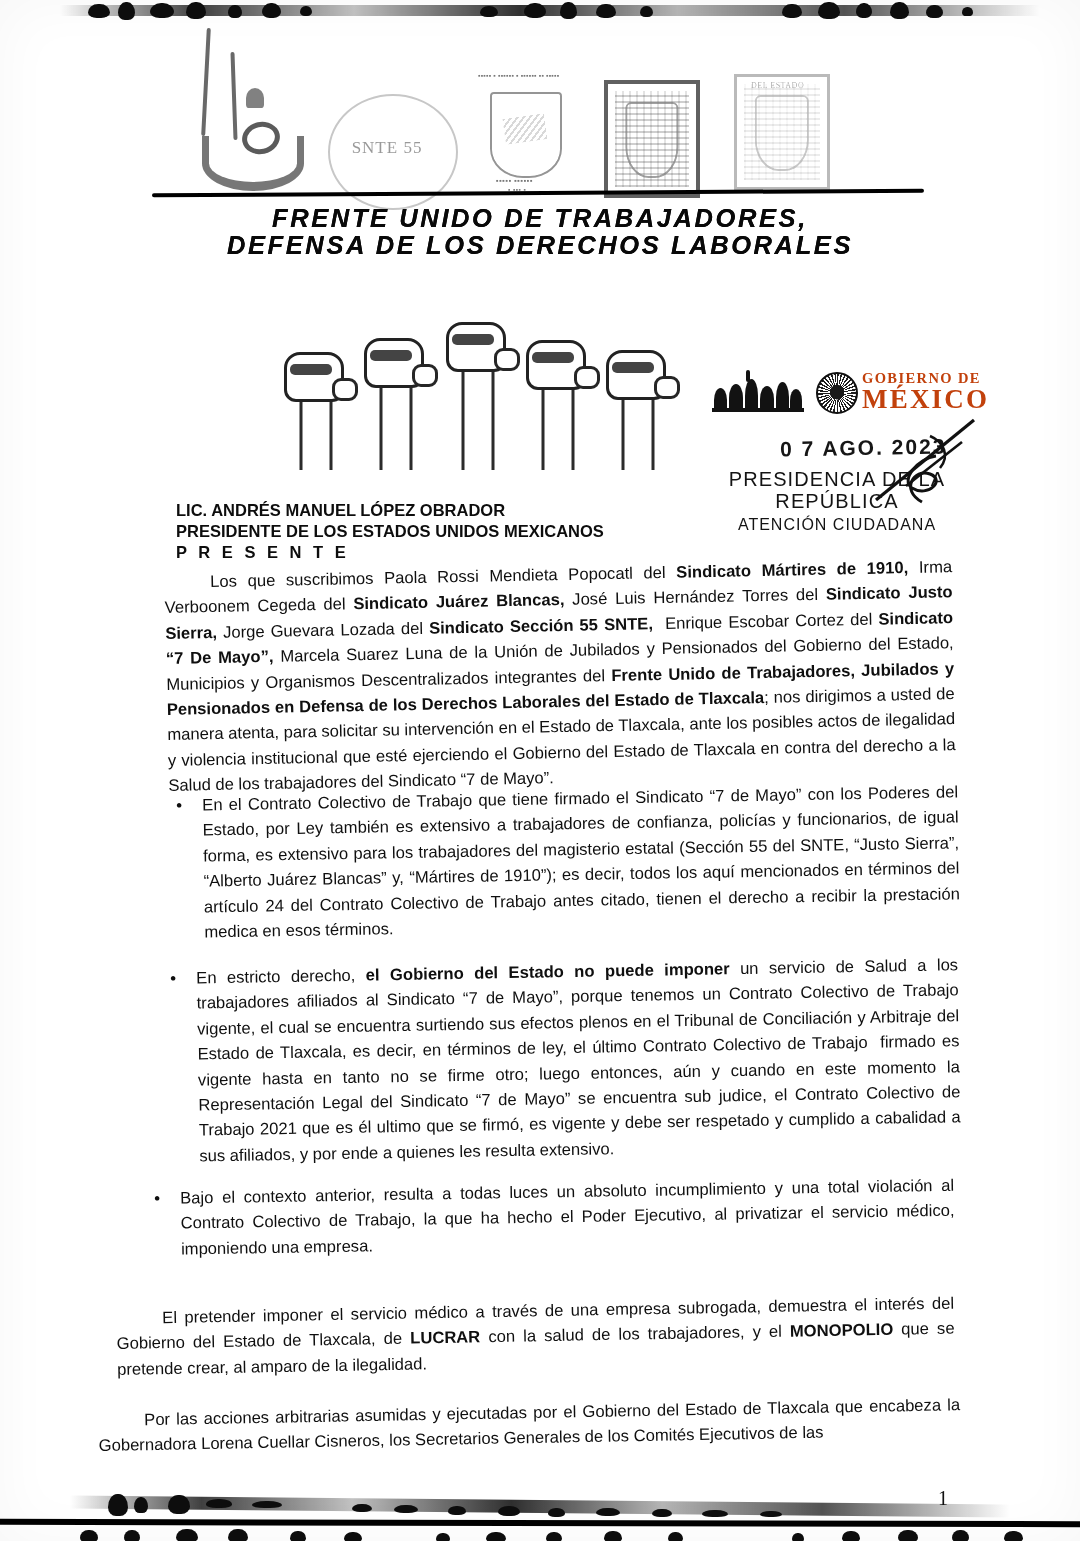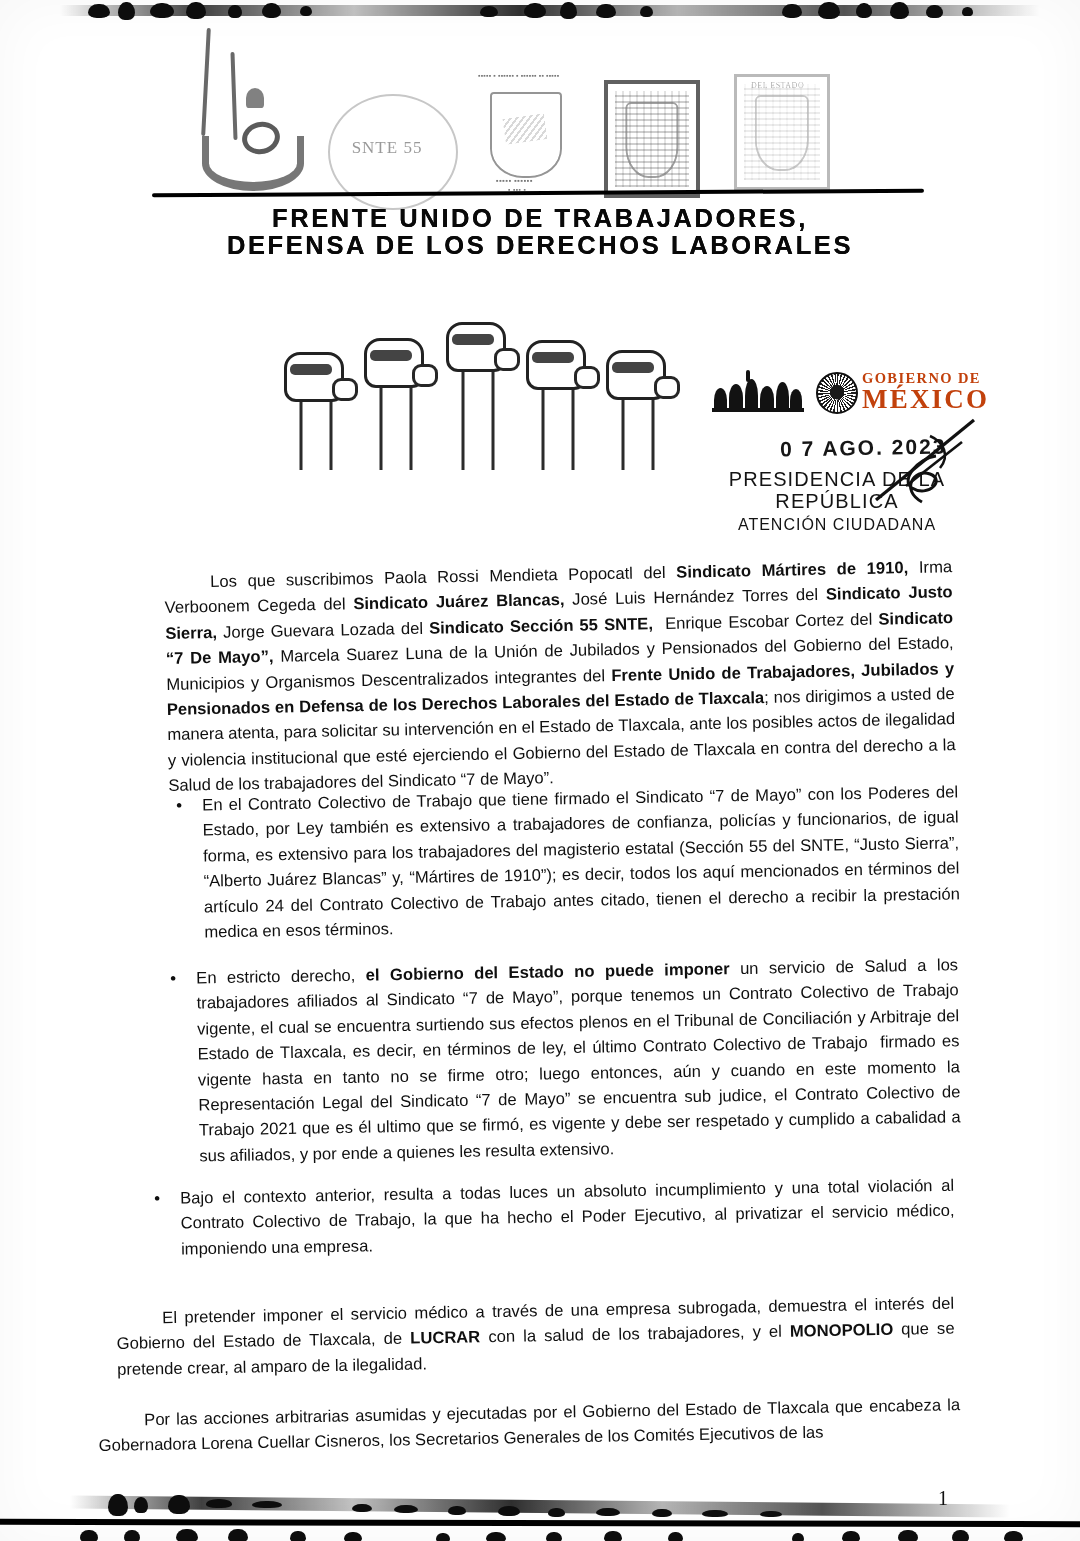"FRENTE UNIDO DE TRABAJADORES," .org-title span { font-style: none -> italic }
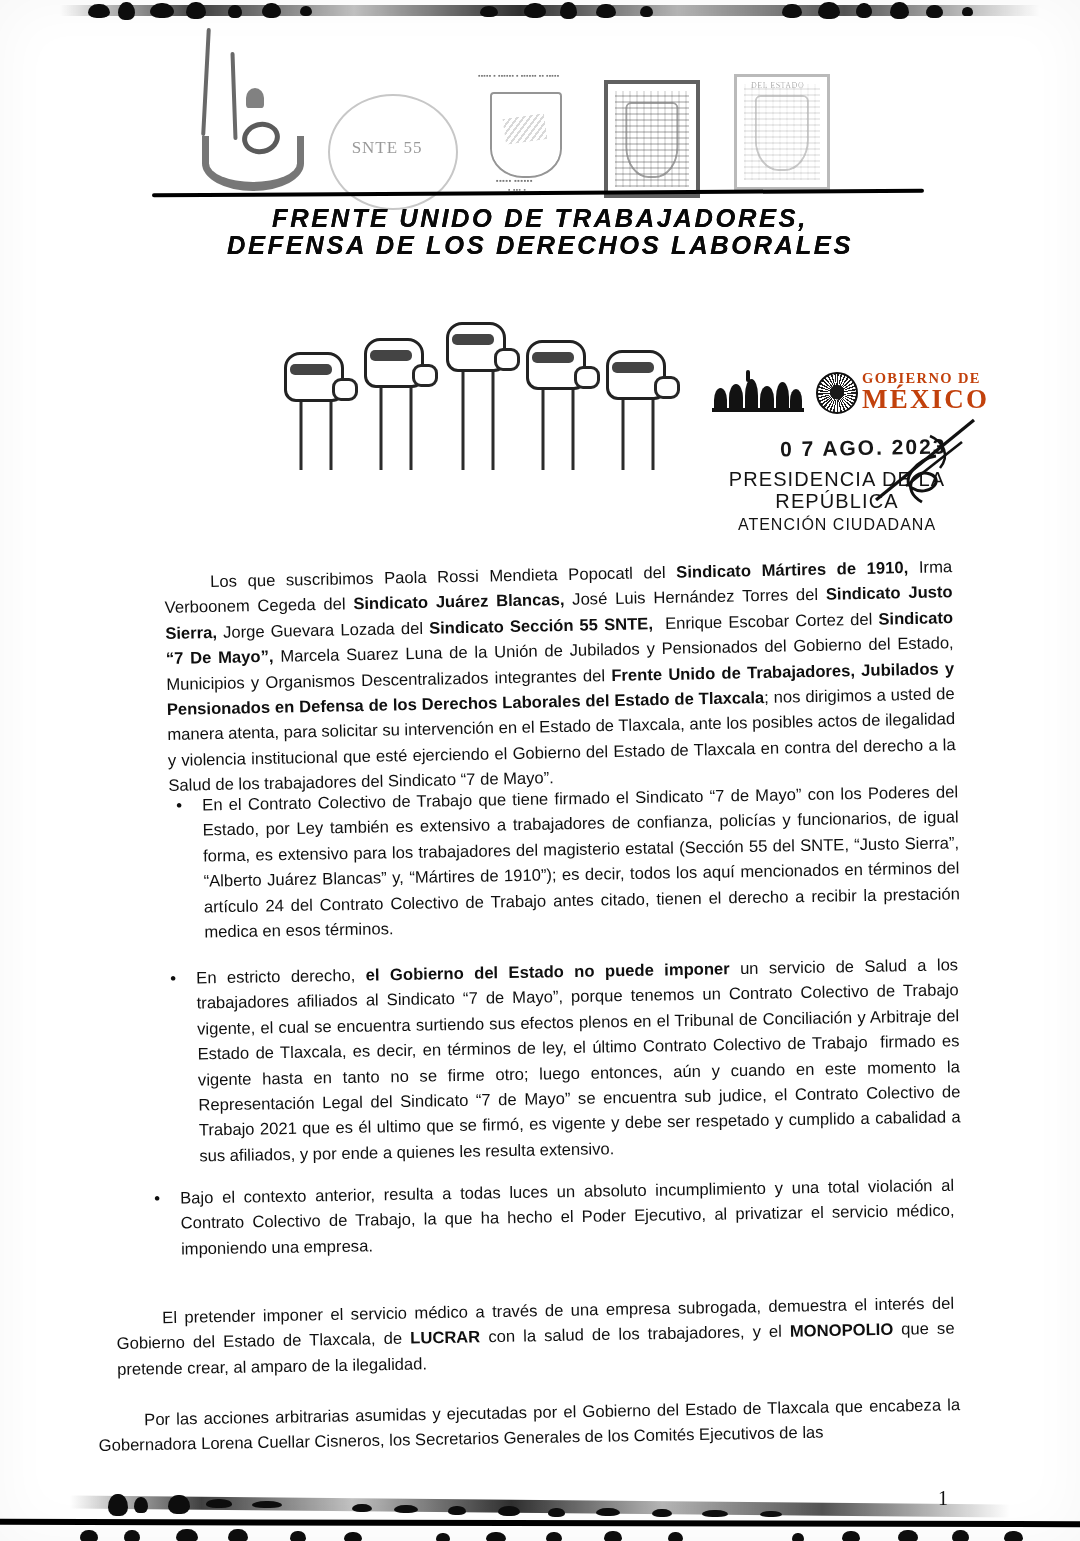"LIC. ANDRÉS MANUEL LÓPEZ OBRADOR" div.addressee { html: none -> <div> <div>LIC. ANDRÉS MANUEL LÓPEZ OBRADOR</div> <div>PRESIDENTE DE LOS ESTADOS UNIDOS MEXICANOS</div> <div>P R E S E N T E</div> </div> }
